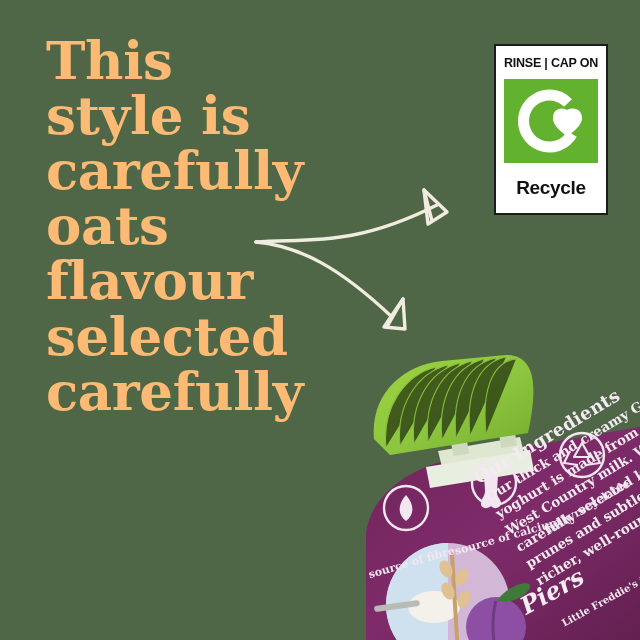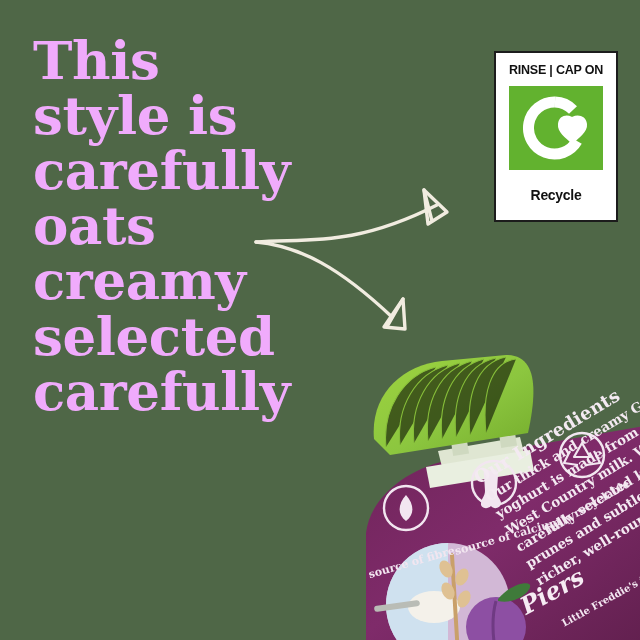"This" .headline { color: #f0abfc -> #fdba74; left: 33px -> 46px }
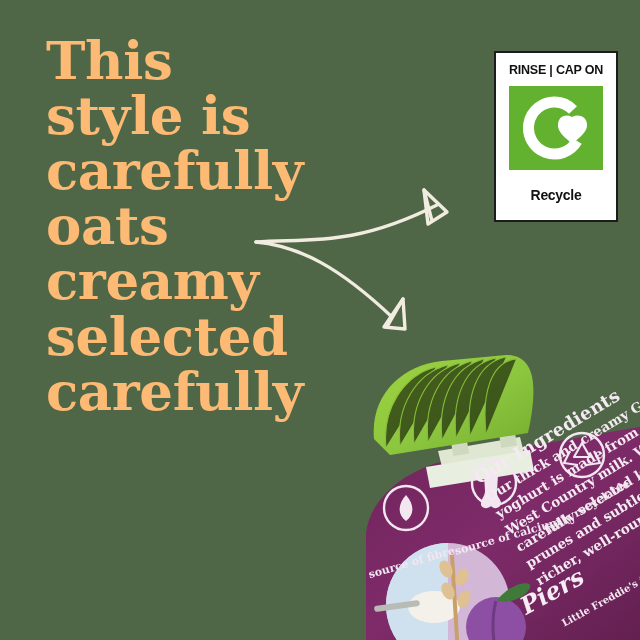"RINSE | CAP ON" .oprl { top: 51px -> 44px; width: 124px -> 114px }
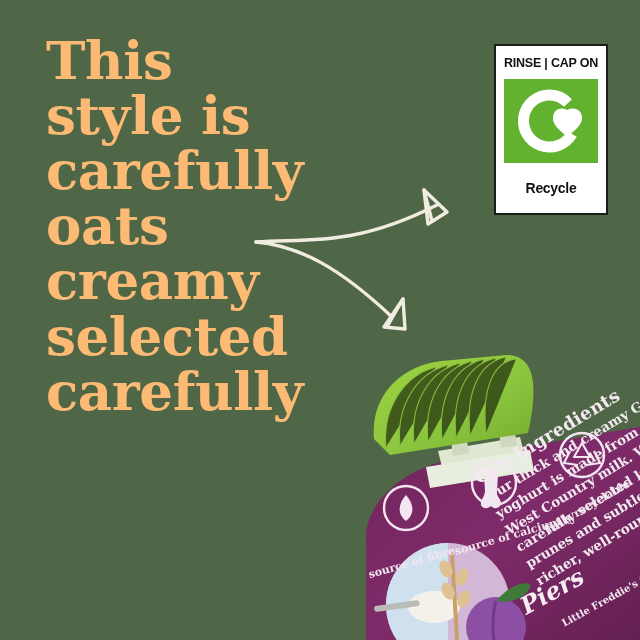"Recycle" .oprl-bottom { font-size: 14px -> 19px }
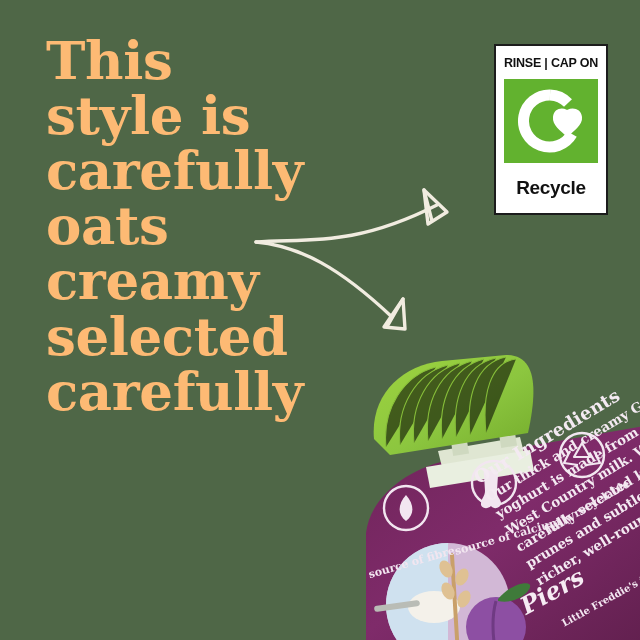"creamy" div { text: creamy -> flavour }
